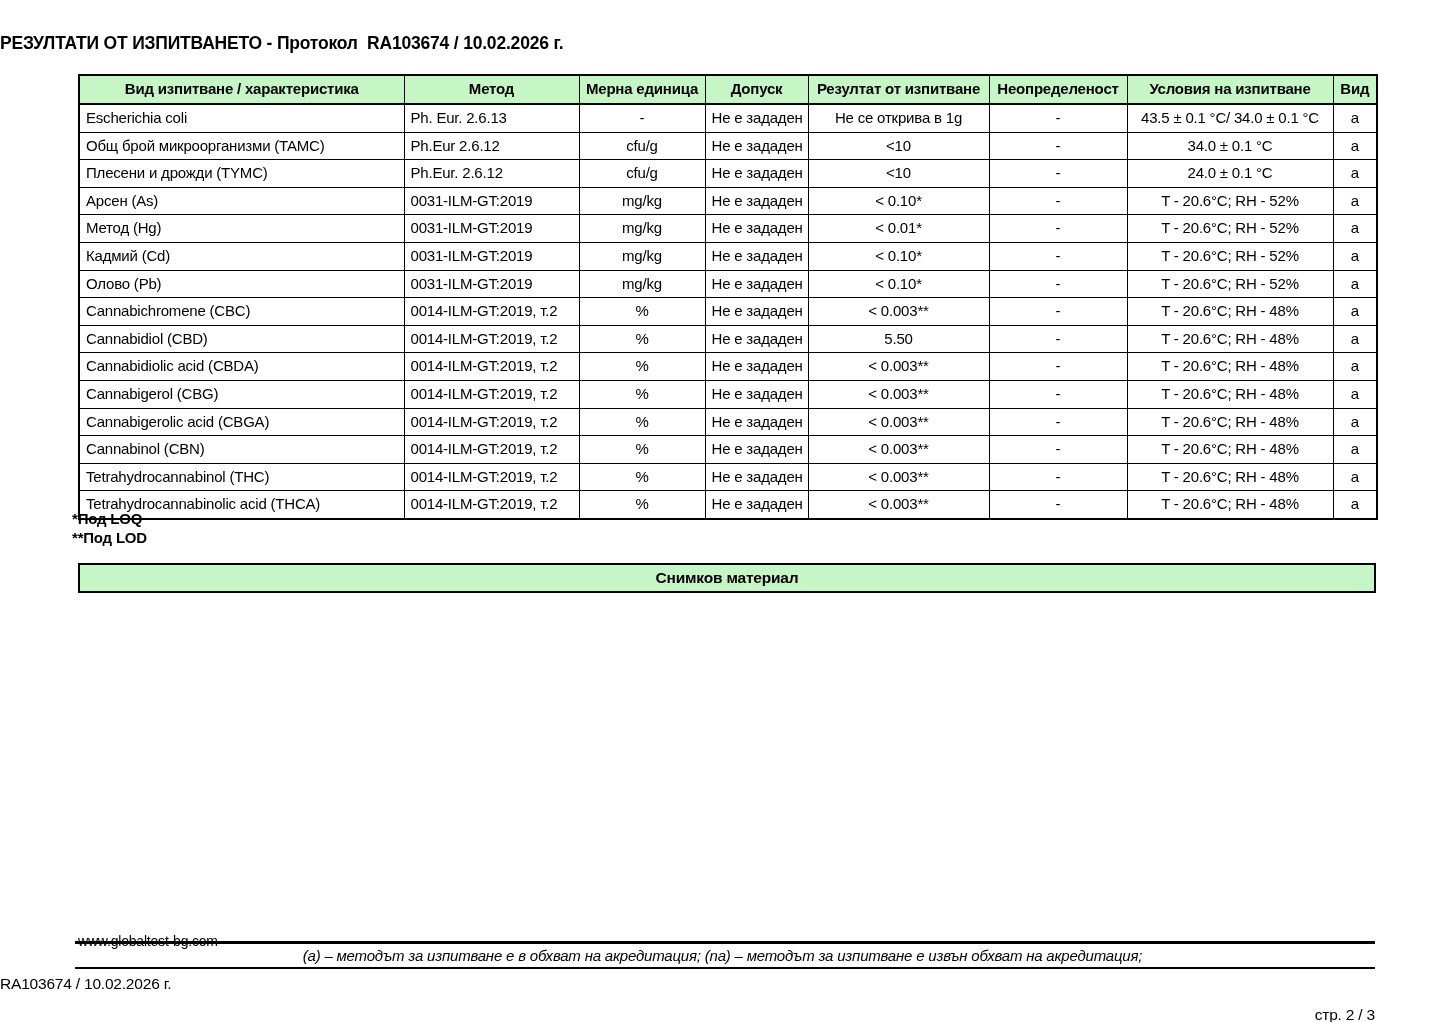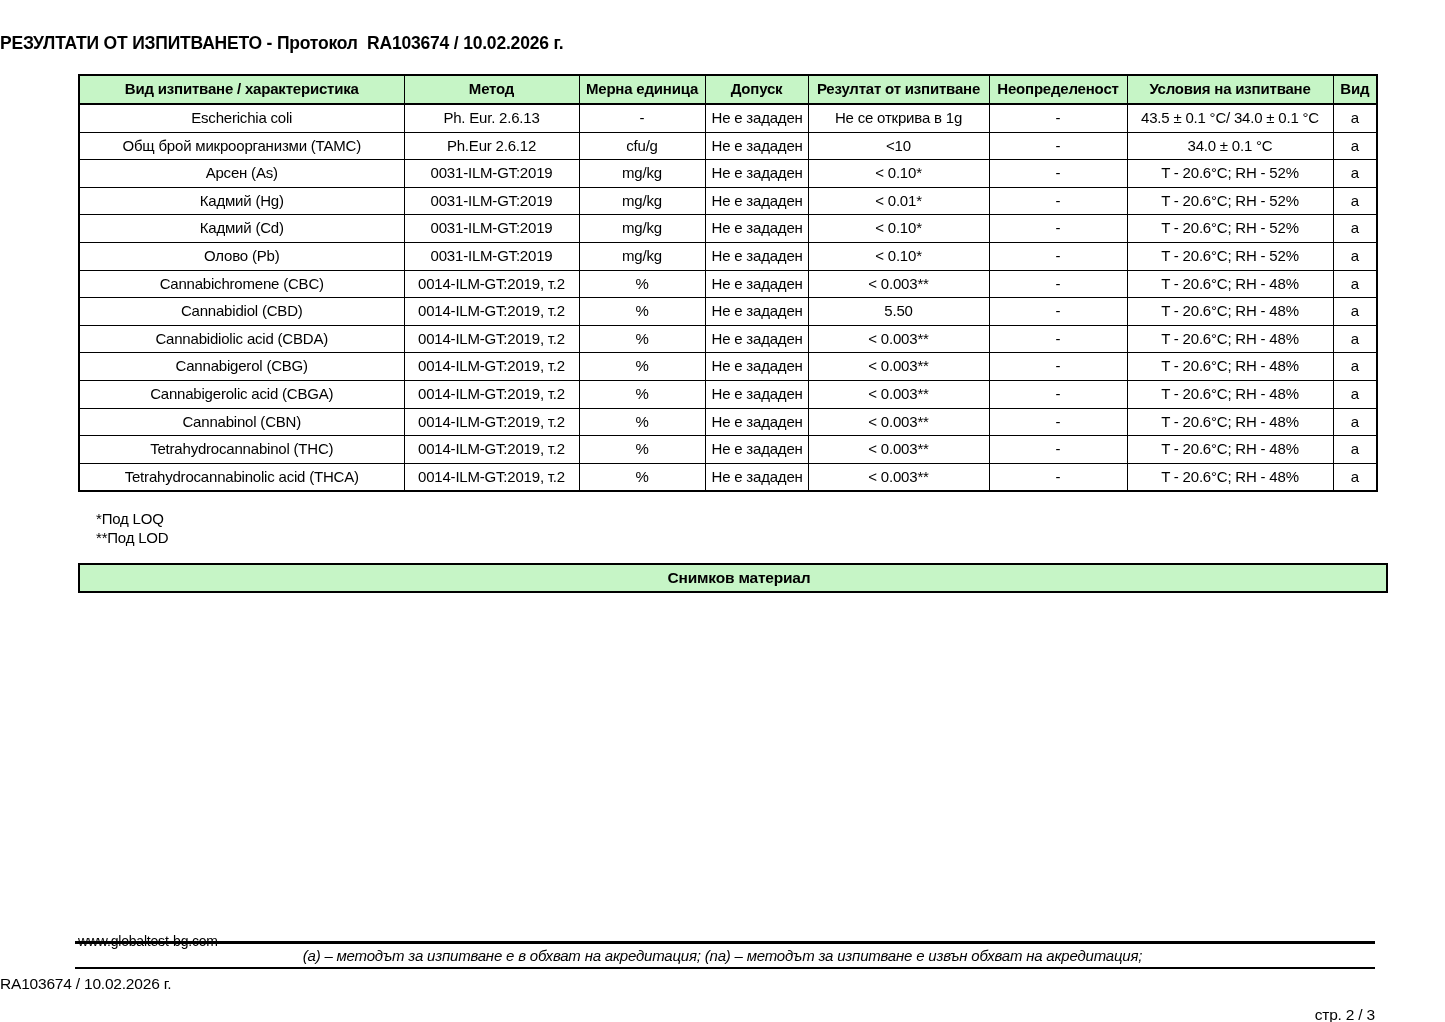"Escherichia coli" td.al { text-align: center -> left }
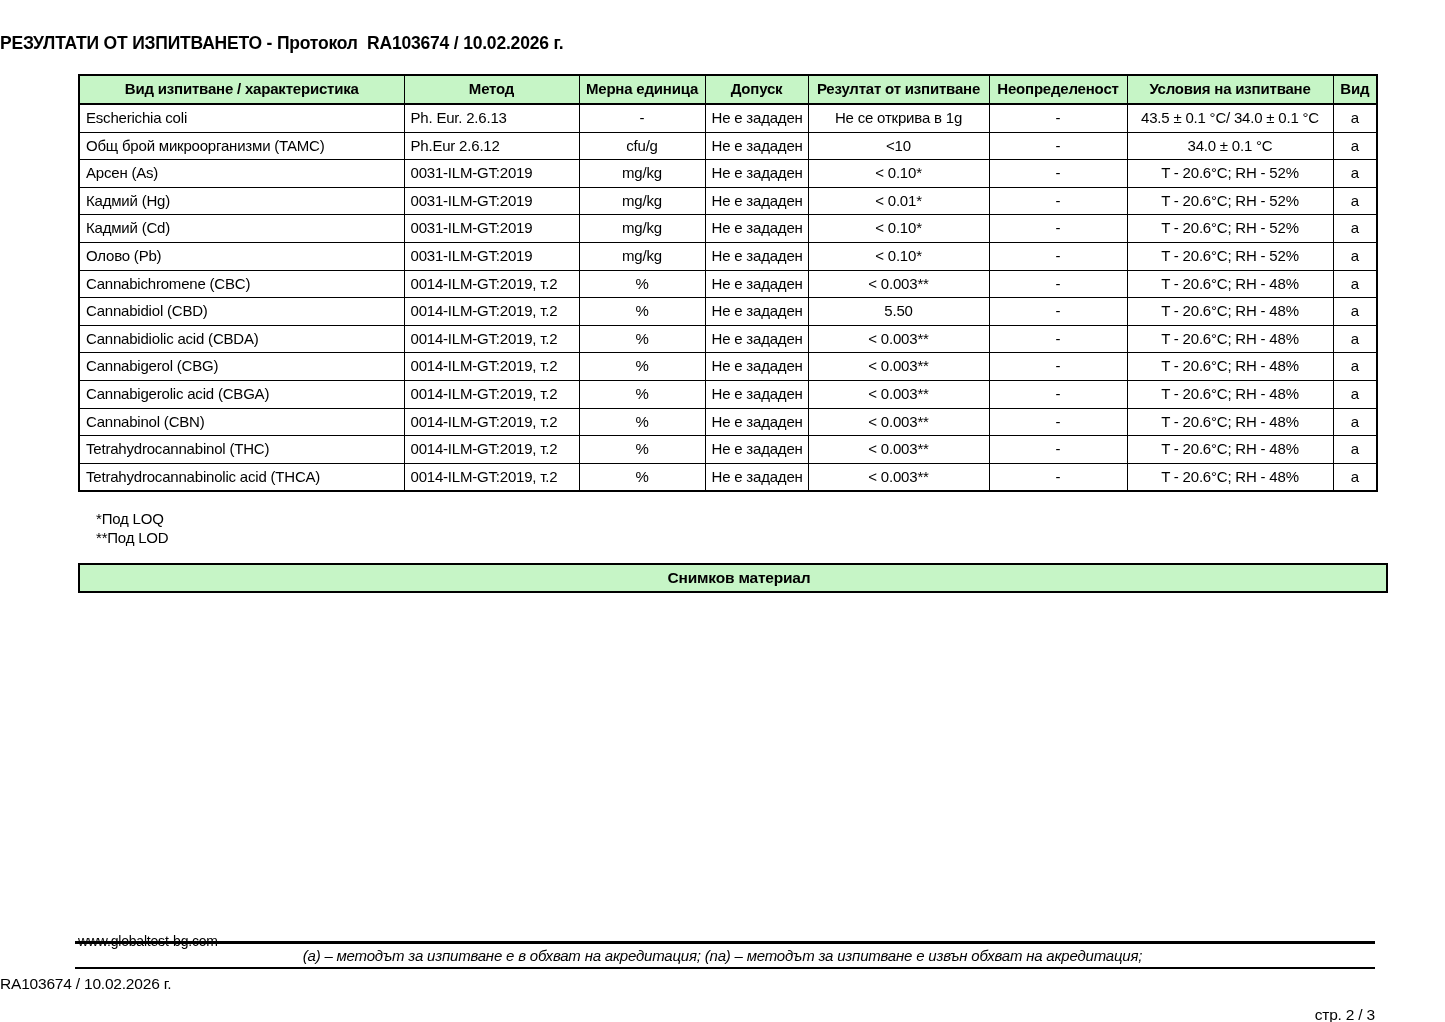"Плесени и дрожди (TYMC)" tr { html: none -> <tr> <td>Плесени и дрожди (TYMC)</td> <td>Ph.Eur. 2.6.12</td> <td>cfu/g</td> <td>Не е зададен</td> <td>&lt;10</td> <td>-</td> <td>24.0 ± 0.1 °C</td> <td>а</td> </tr> }
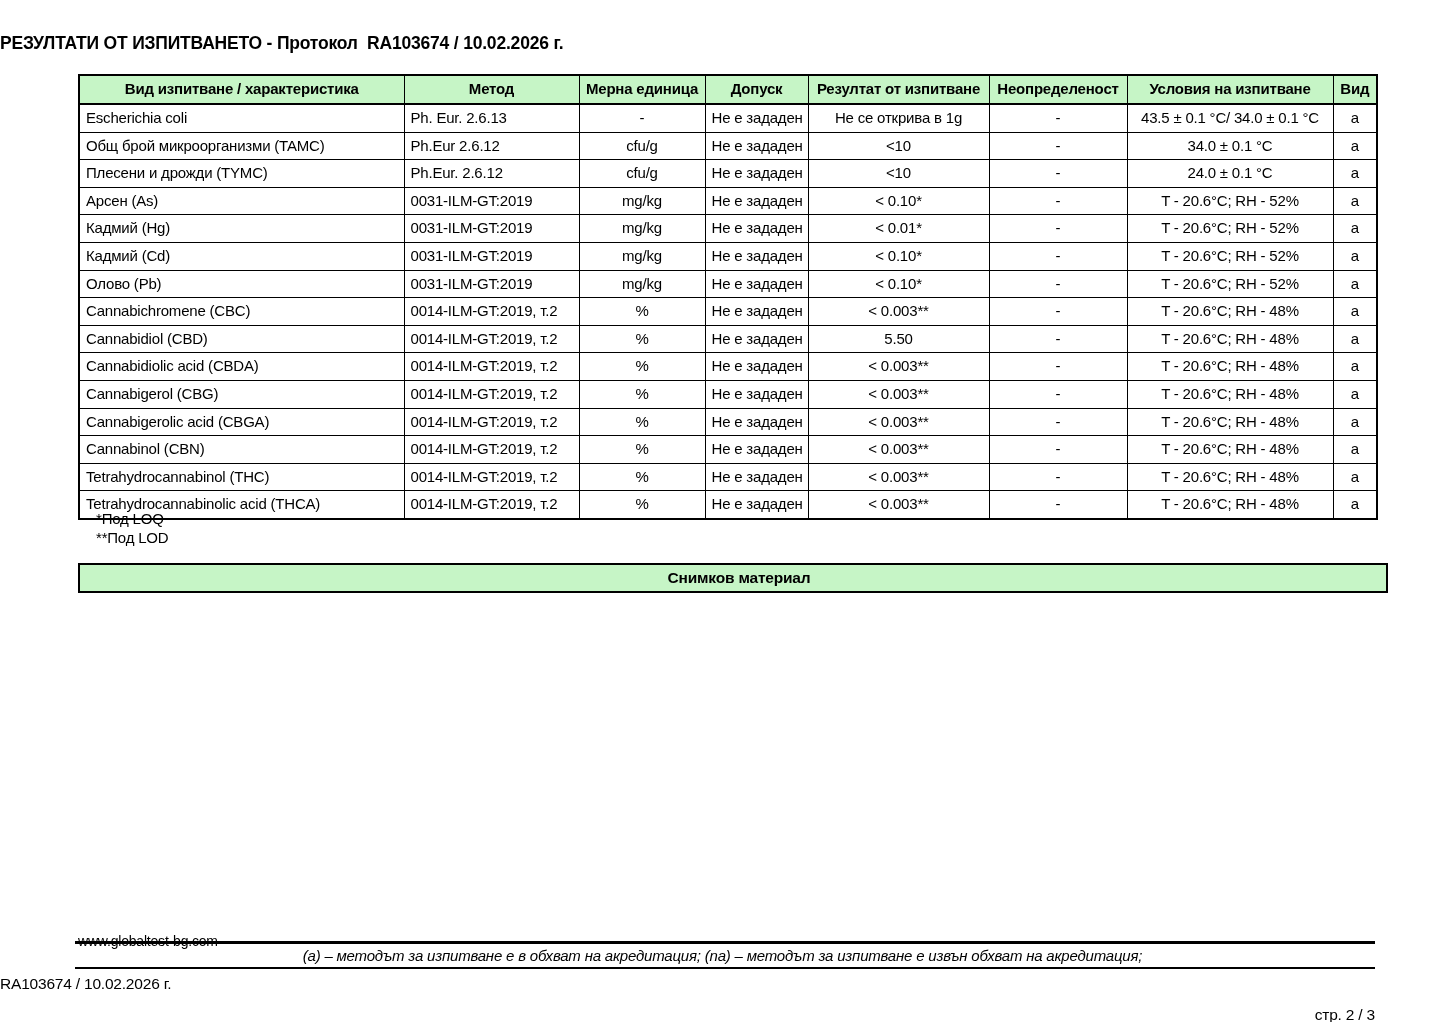"Кадмий (Hg)" td.al { text: Кадмий -> Метод }
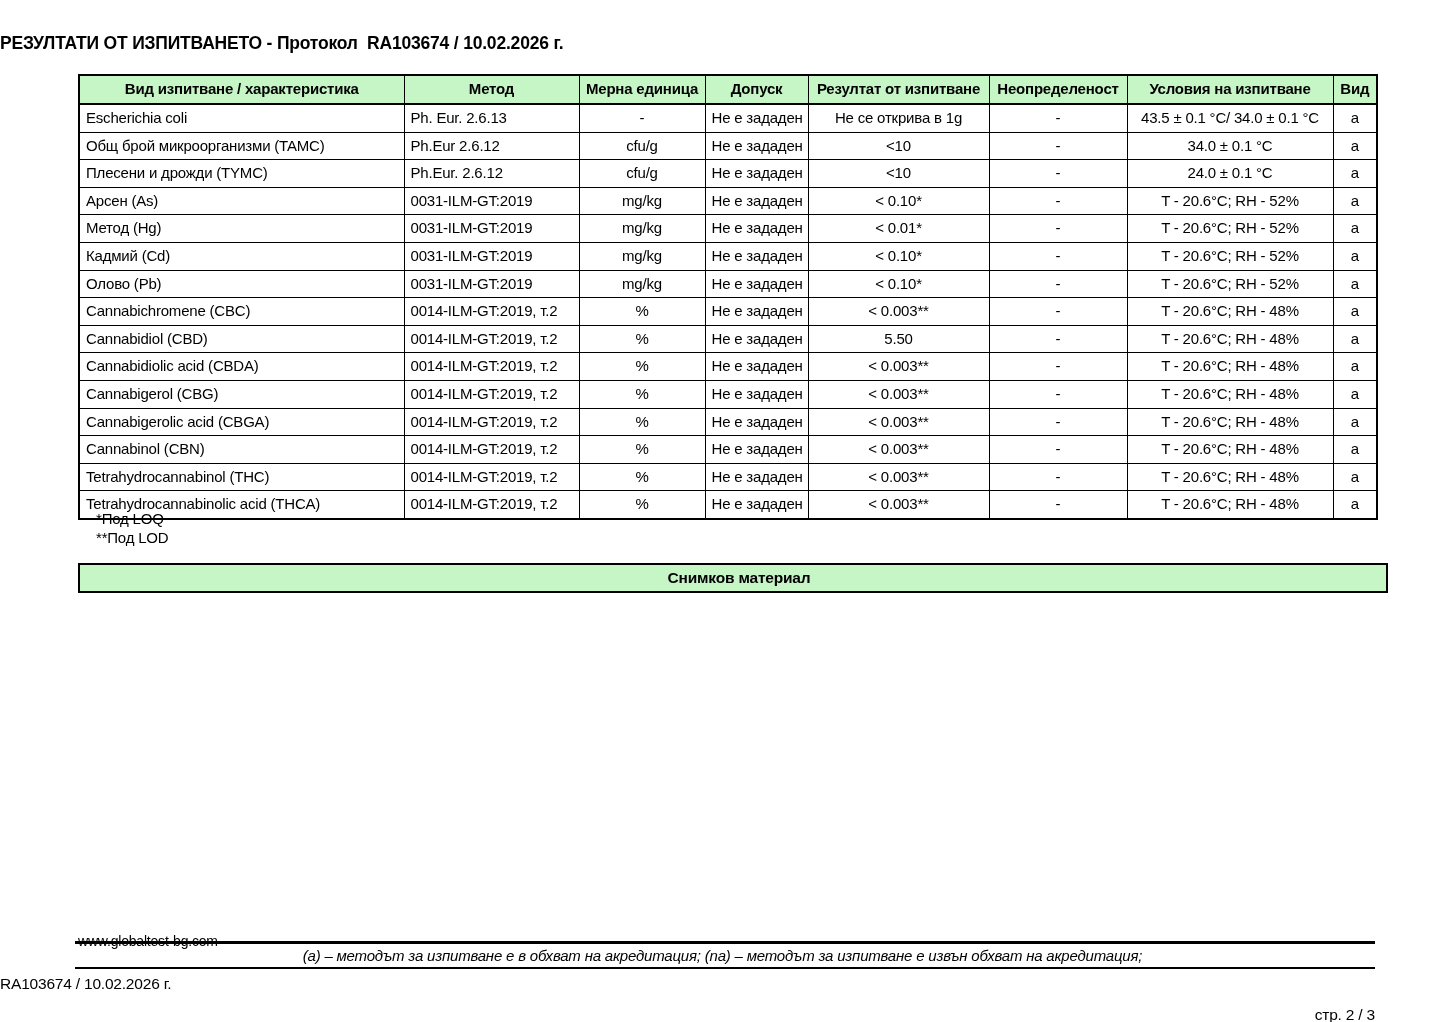"*Под LOQ" .footnotes { font-weight: none -> bold; left: 96px -> 72px }
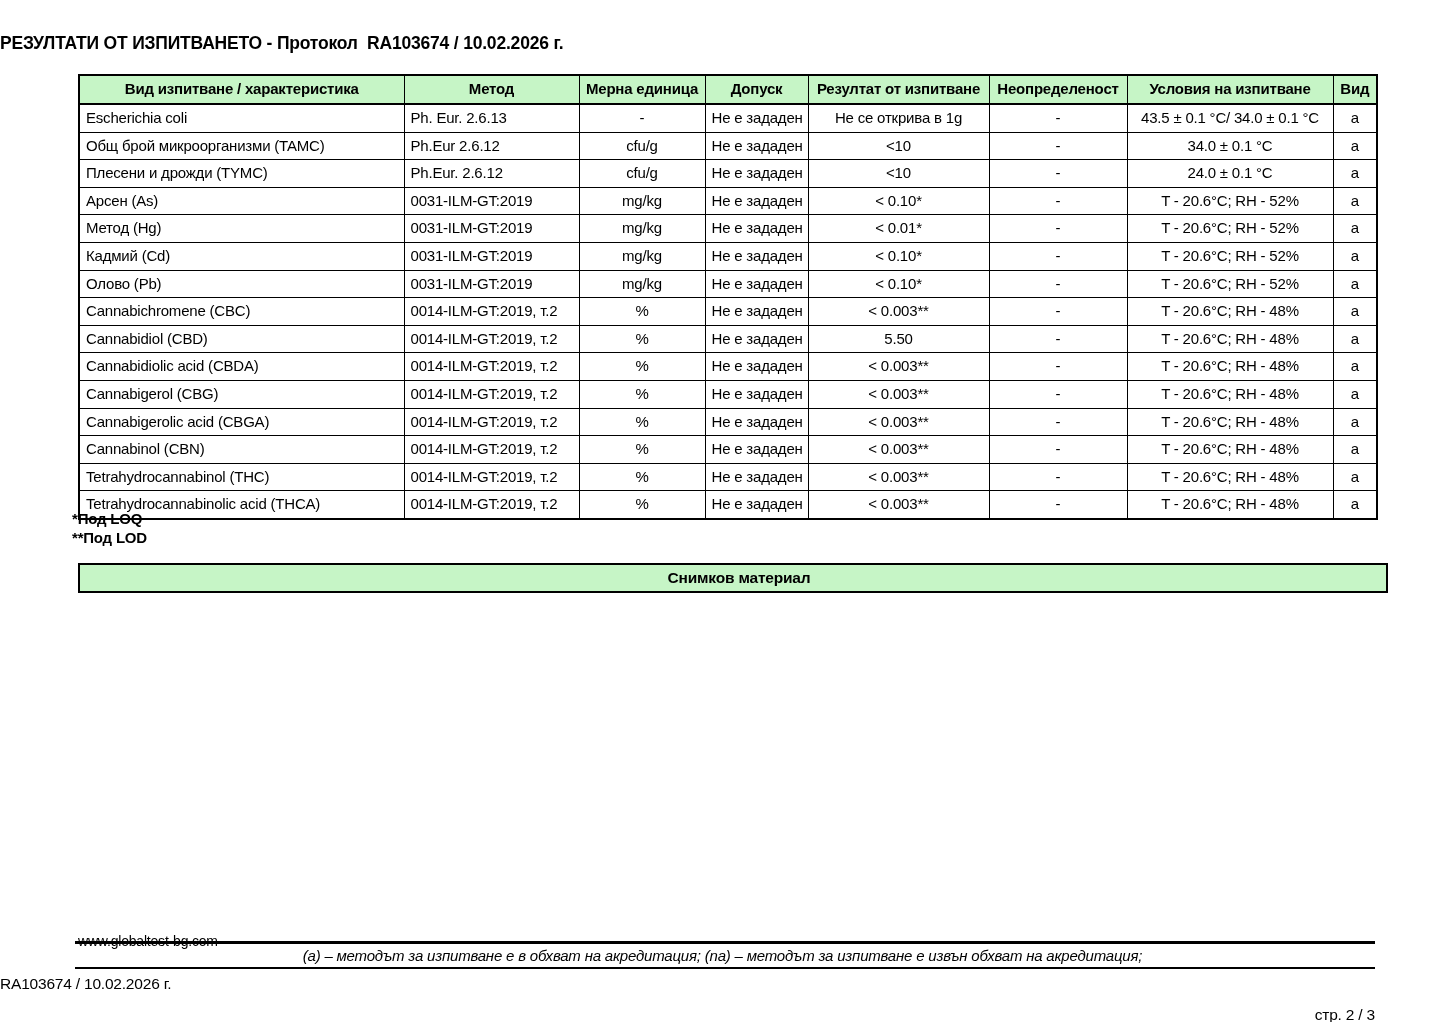"Снимков материал" .photo-banner { padding-left: 12px -> none }
